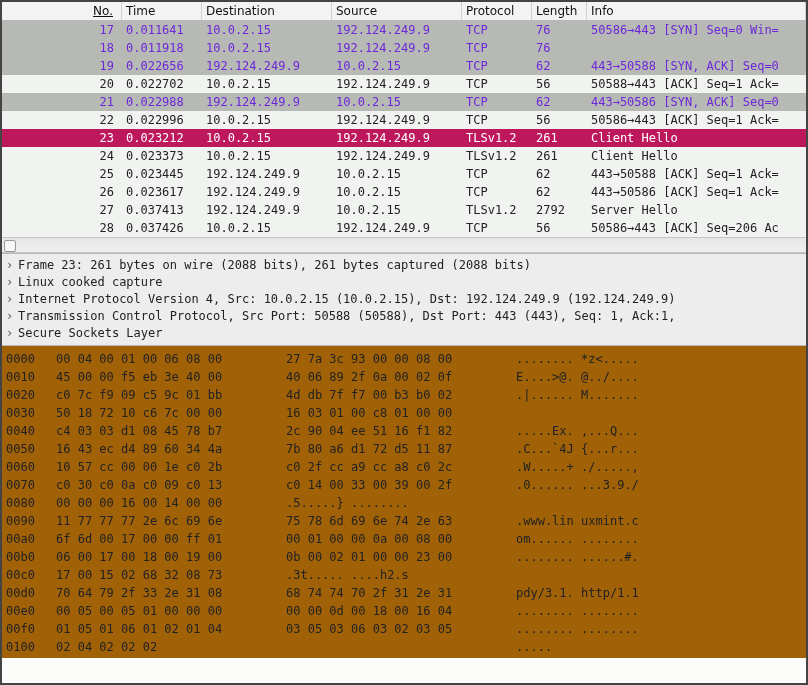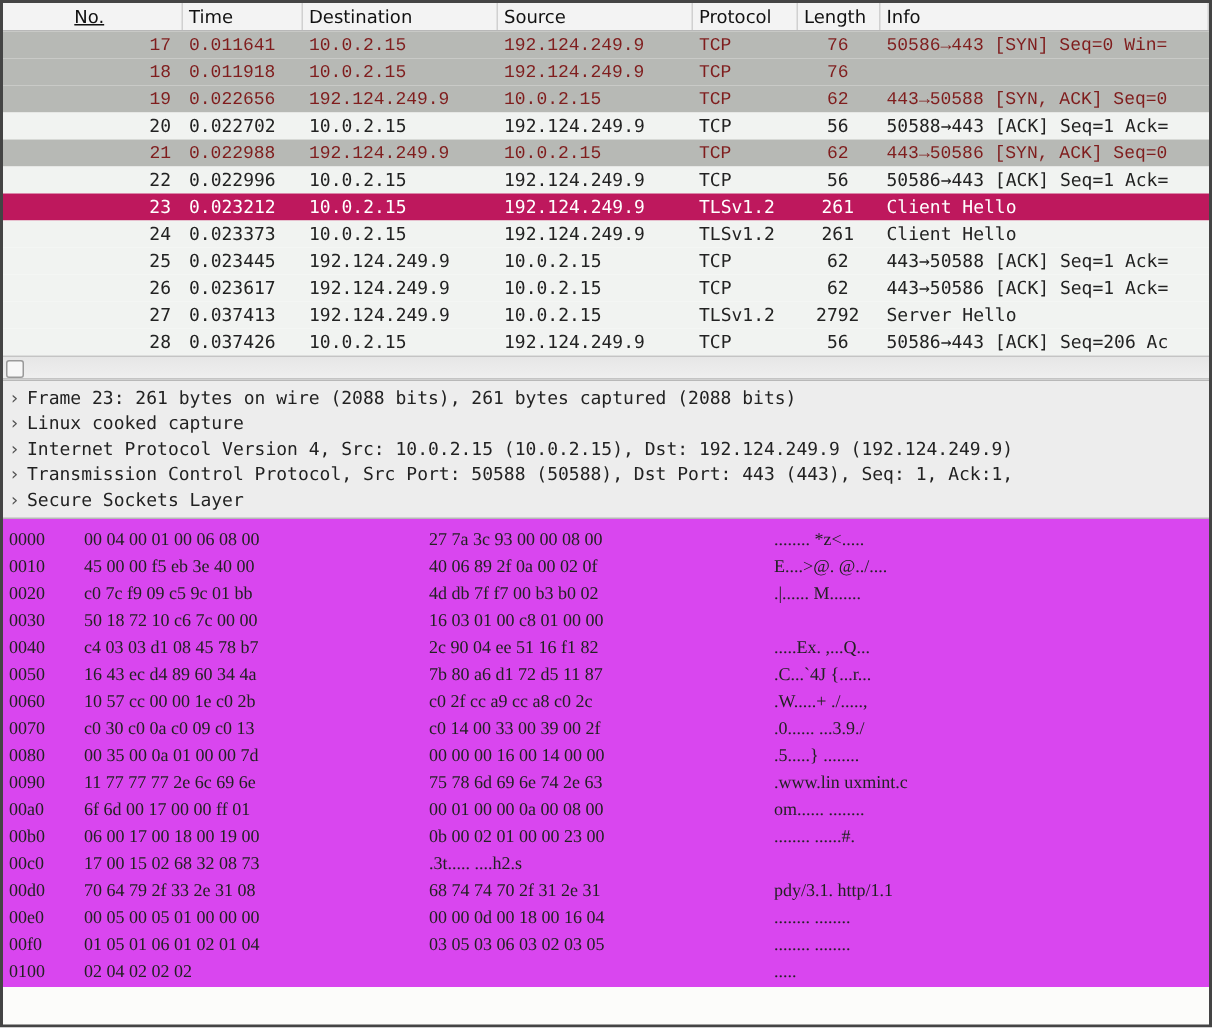"No." div.col-no { text-align: center -> right }
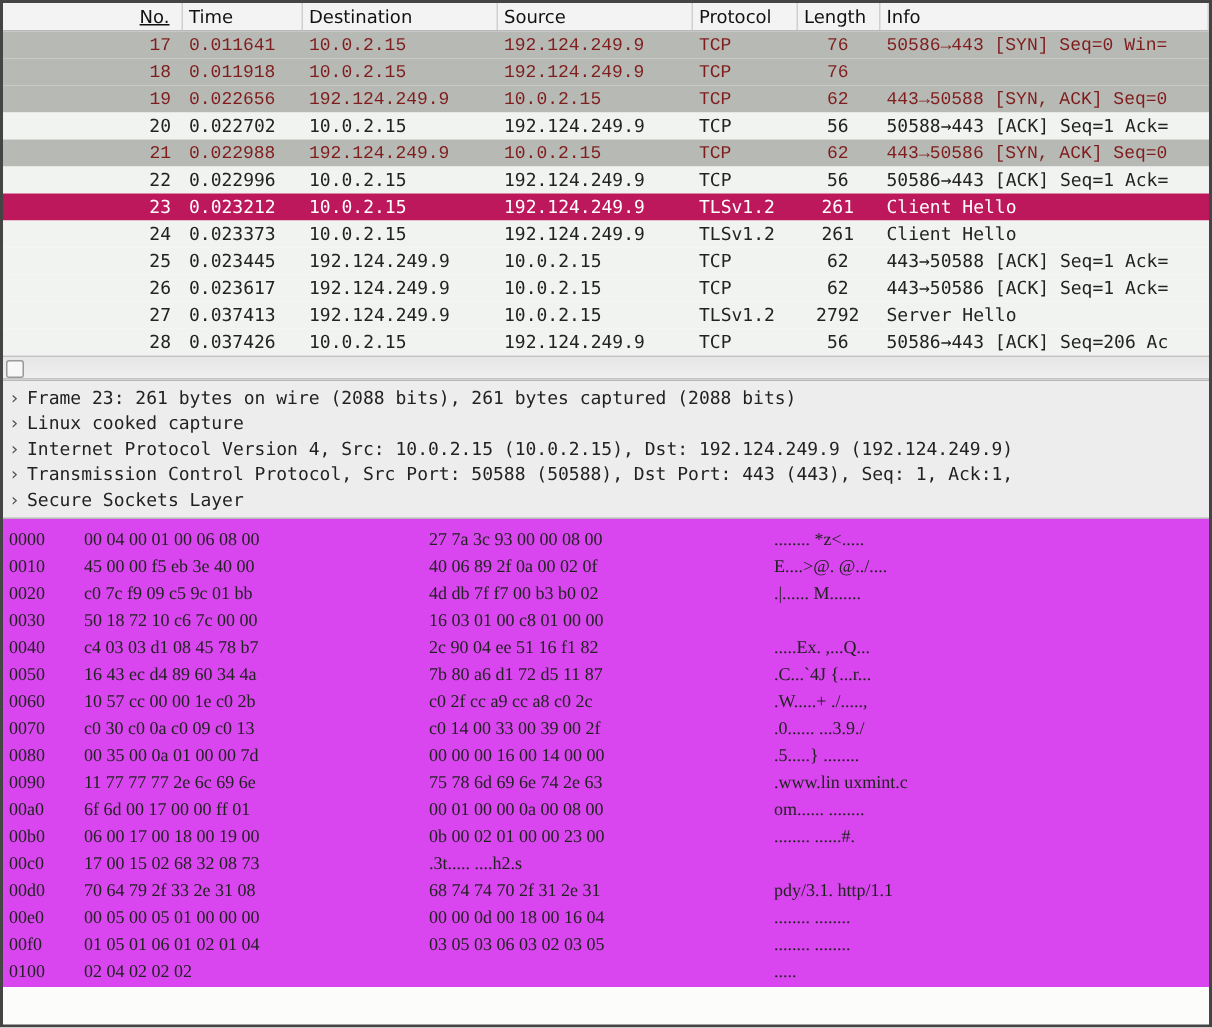"17" .row-dark { color: #7f1d1d -> #6d28d9; font-family: Liberation Mono, monospace -> none }
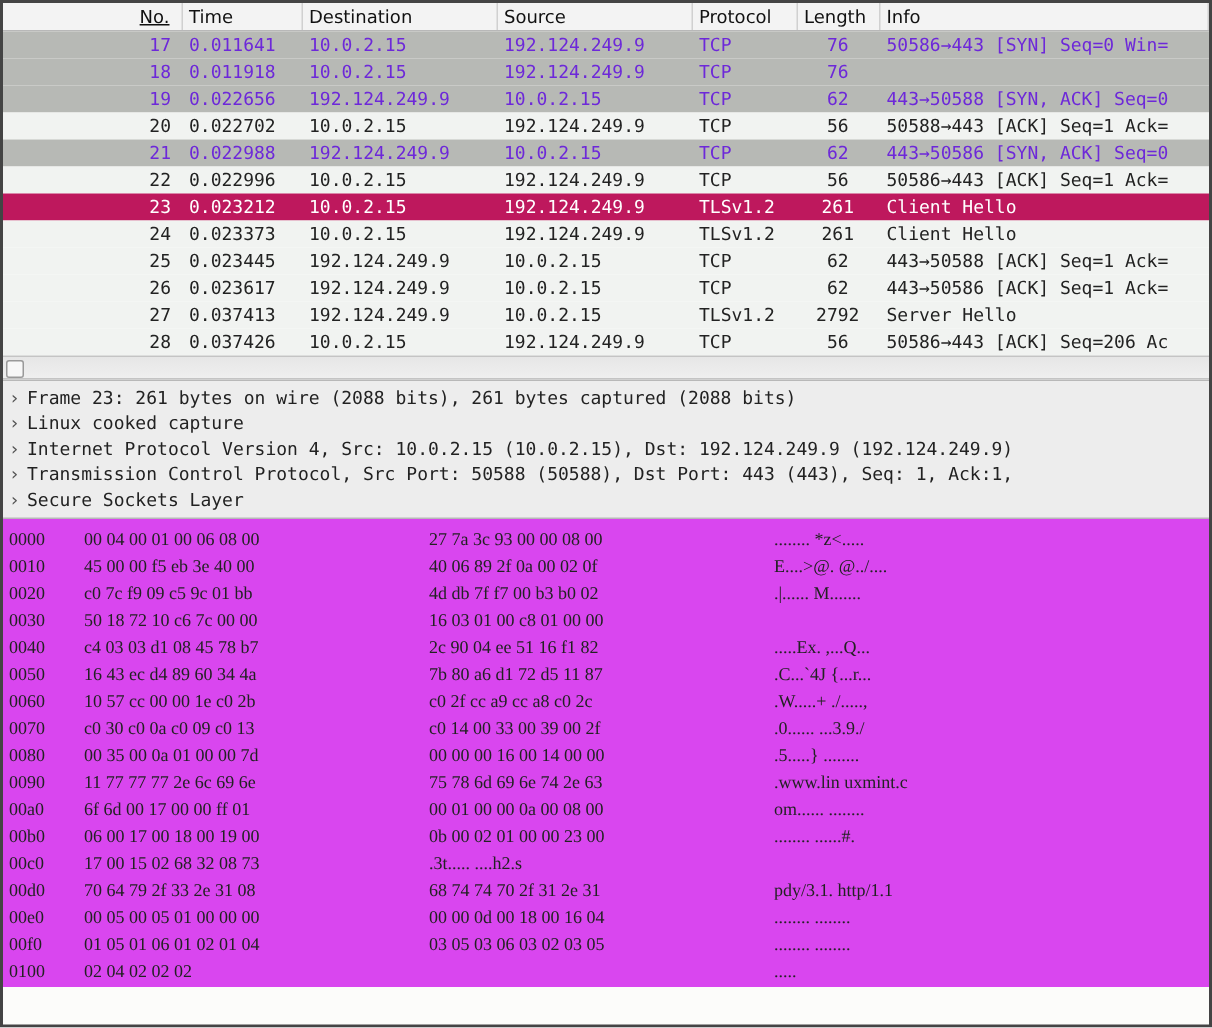"76" .col-len { text-align: center -> left }
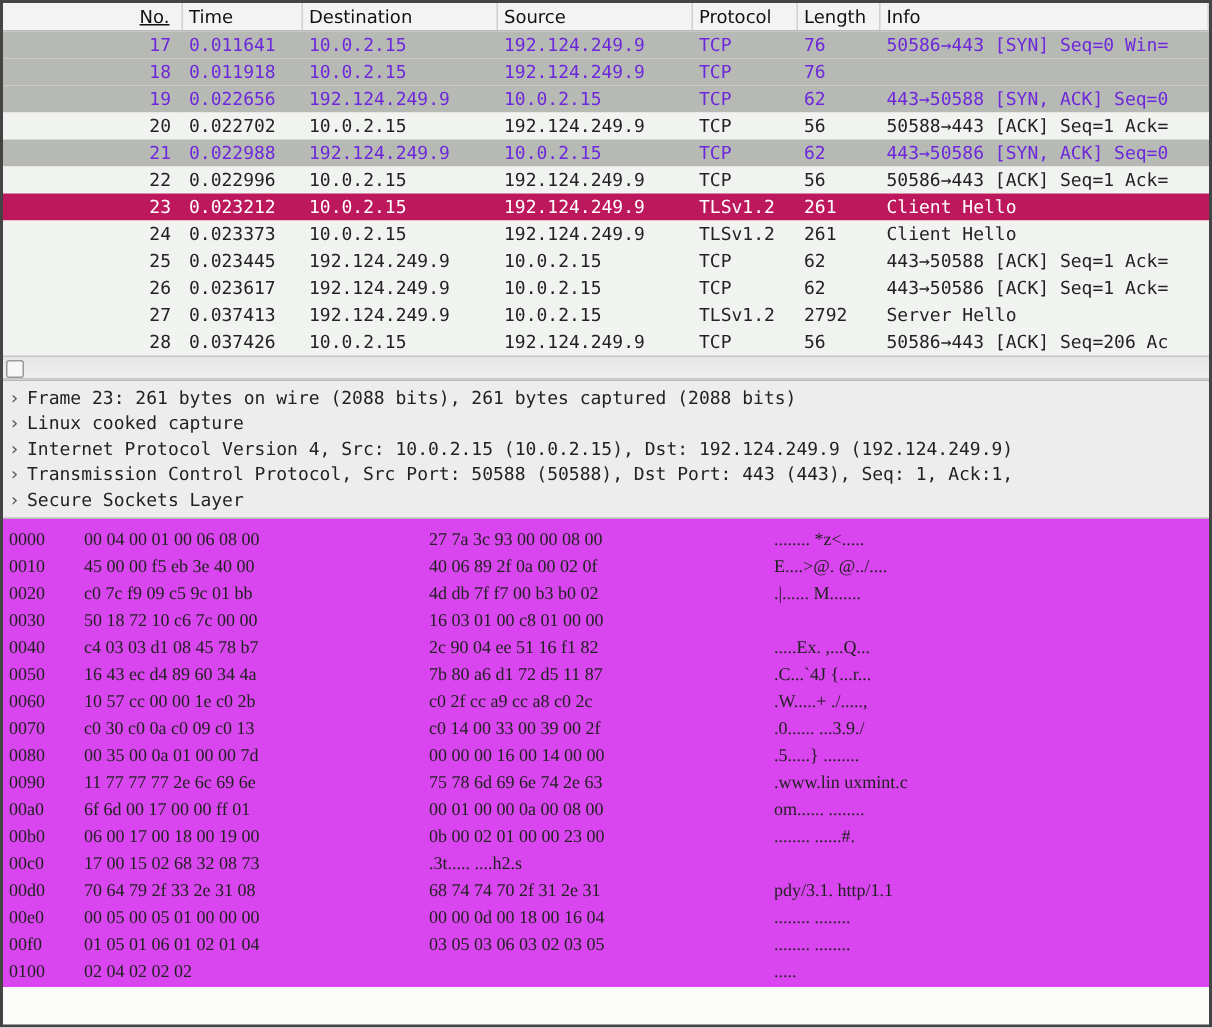"0000" .hex { background: #d946ef -> #a16207; font-family: Liberation Serif, serif -> none }
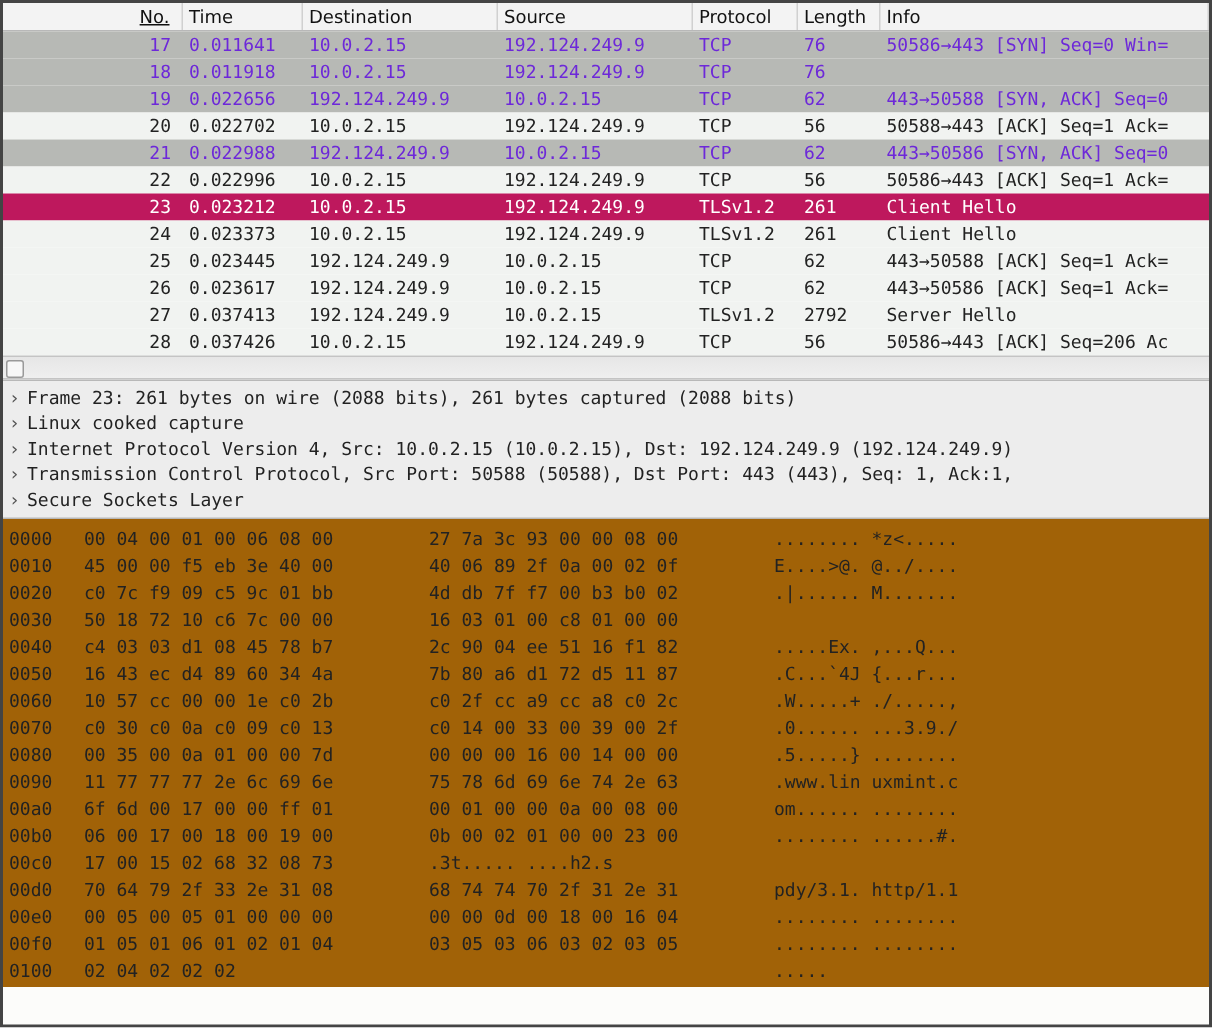"00 35 00 0a 01" span { html: <span>00 35 00 0a 01 00 00 7d</span> -> none }
